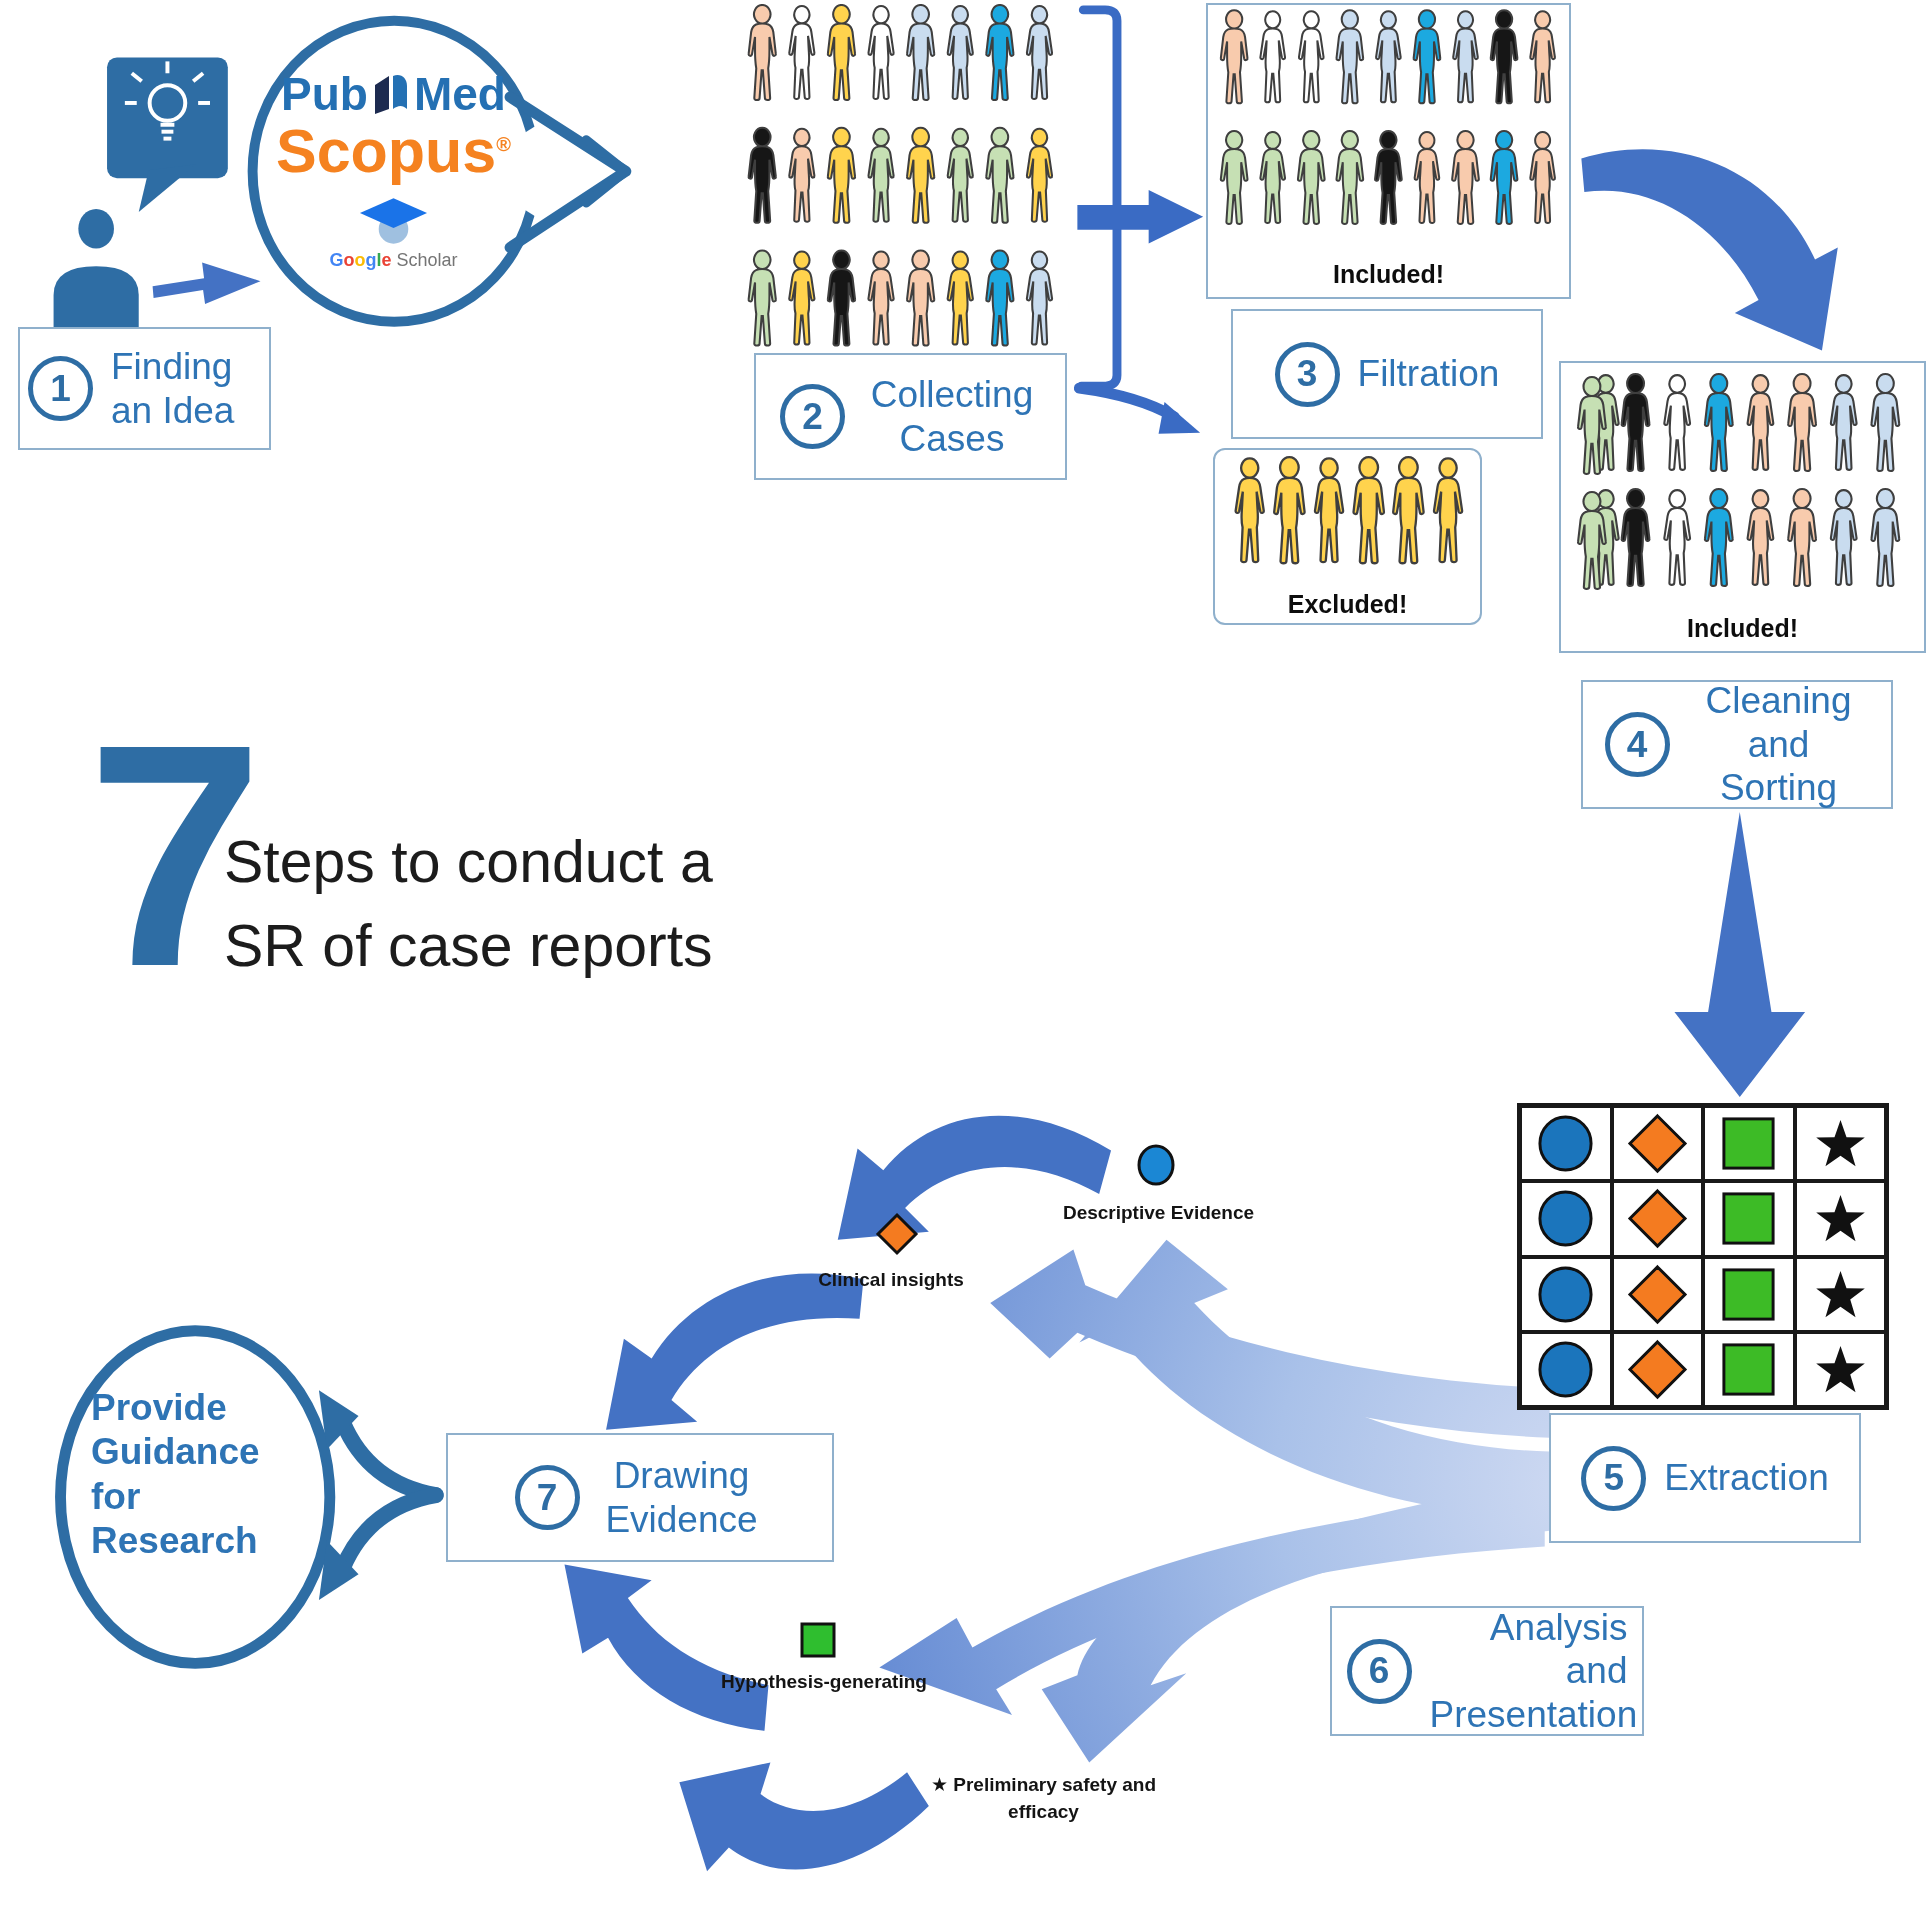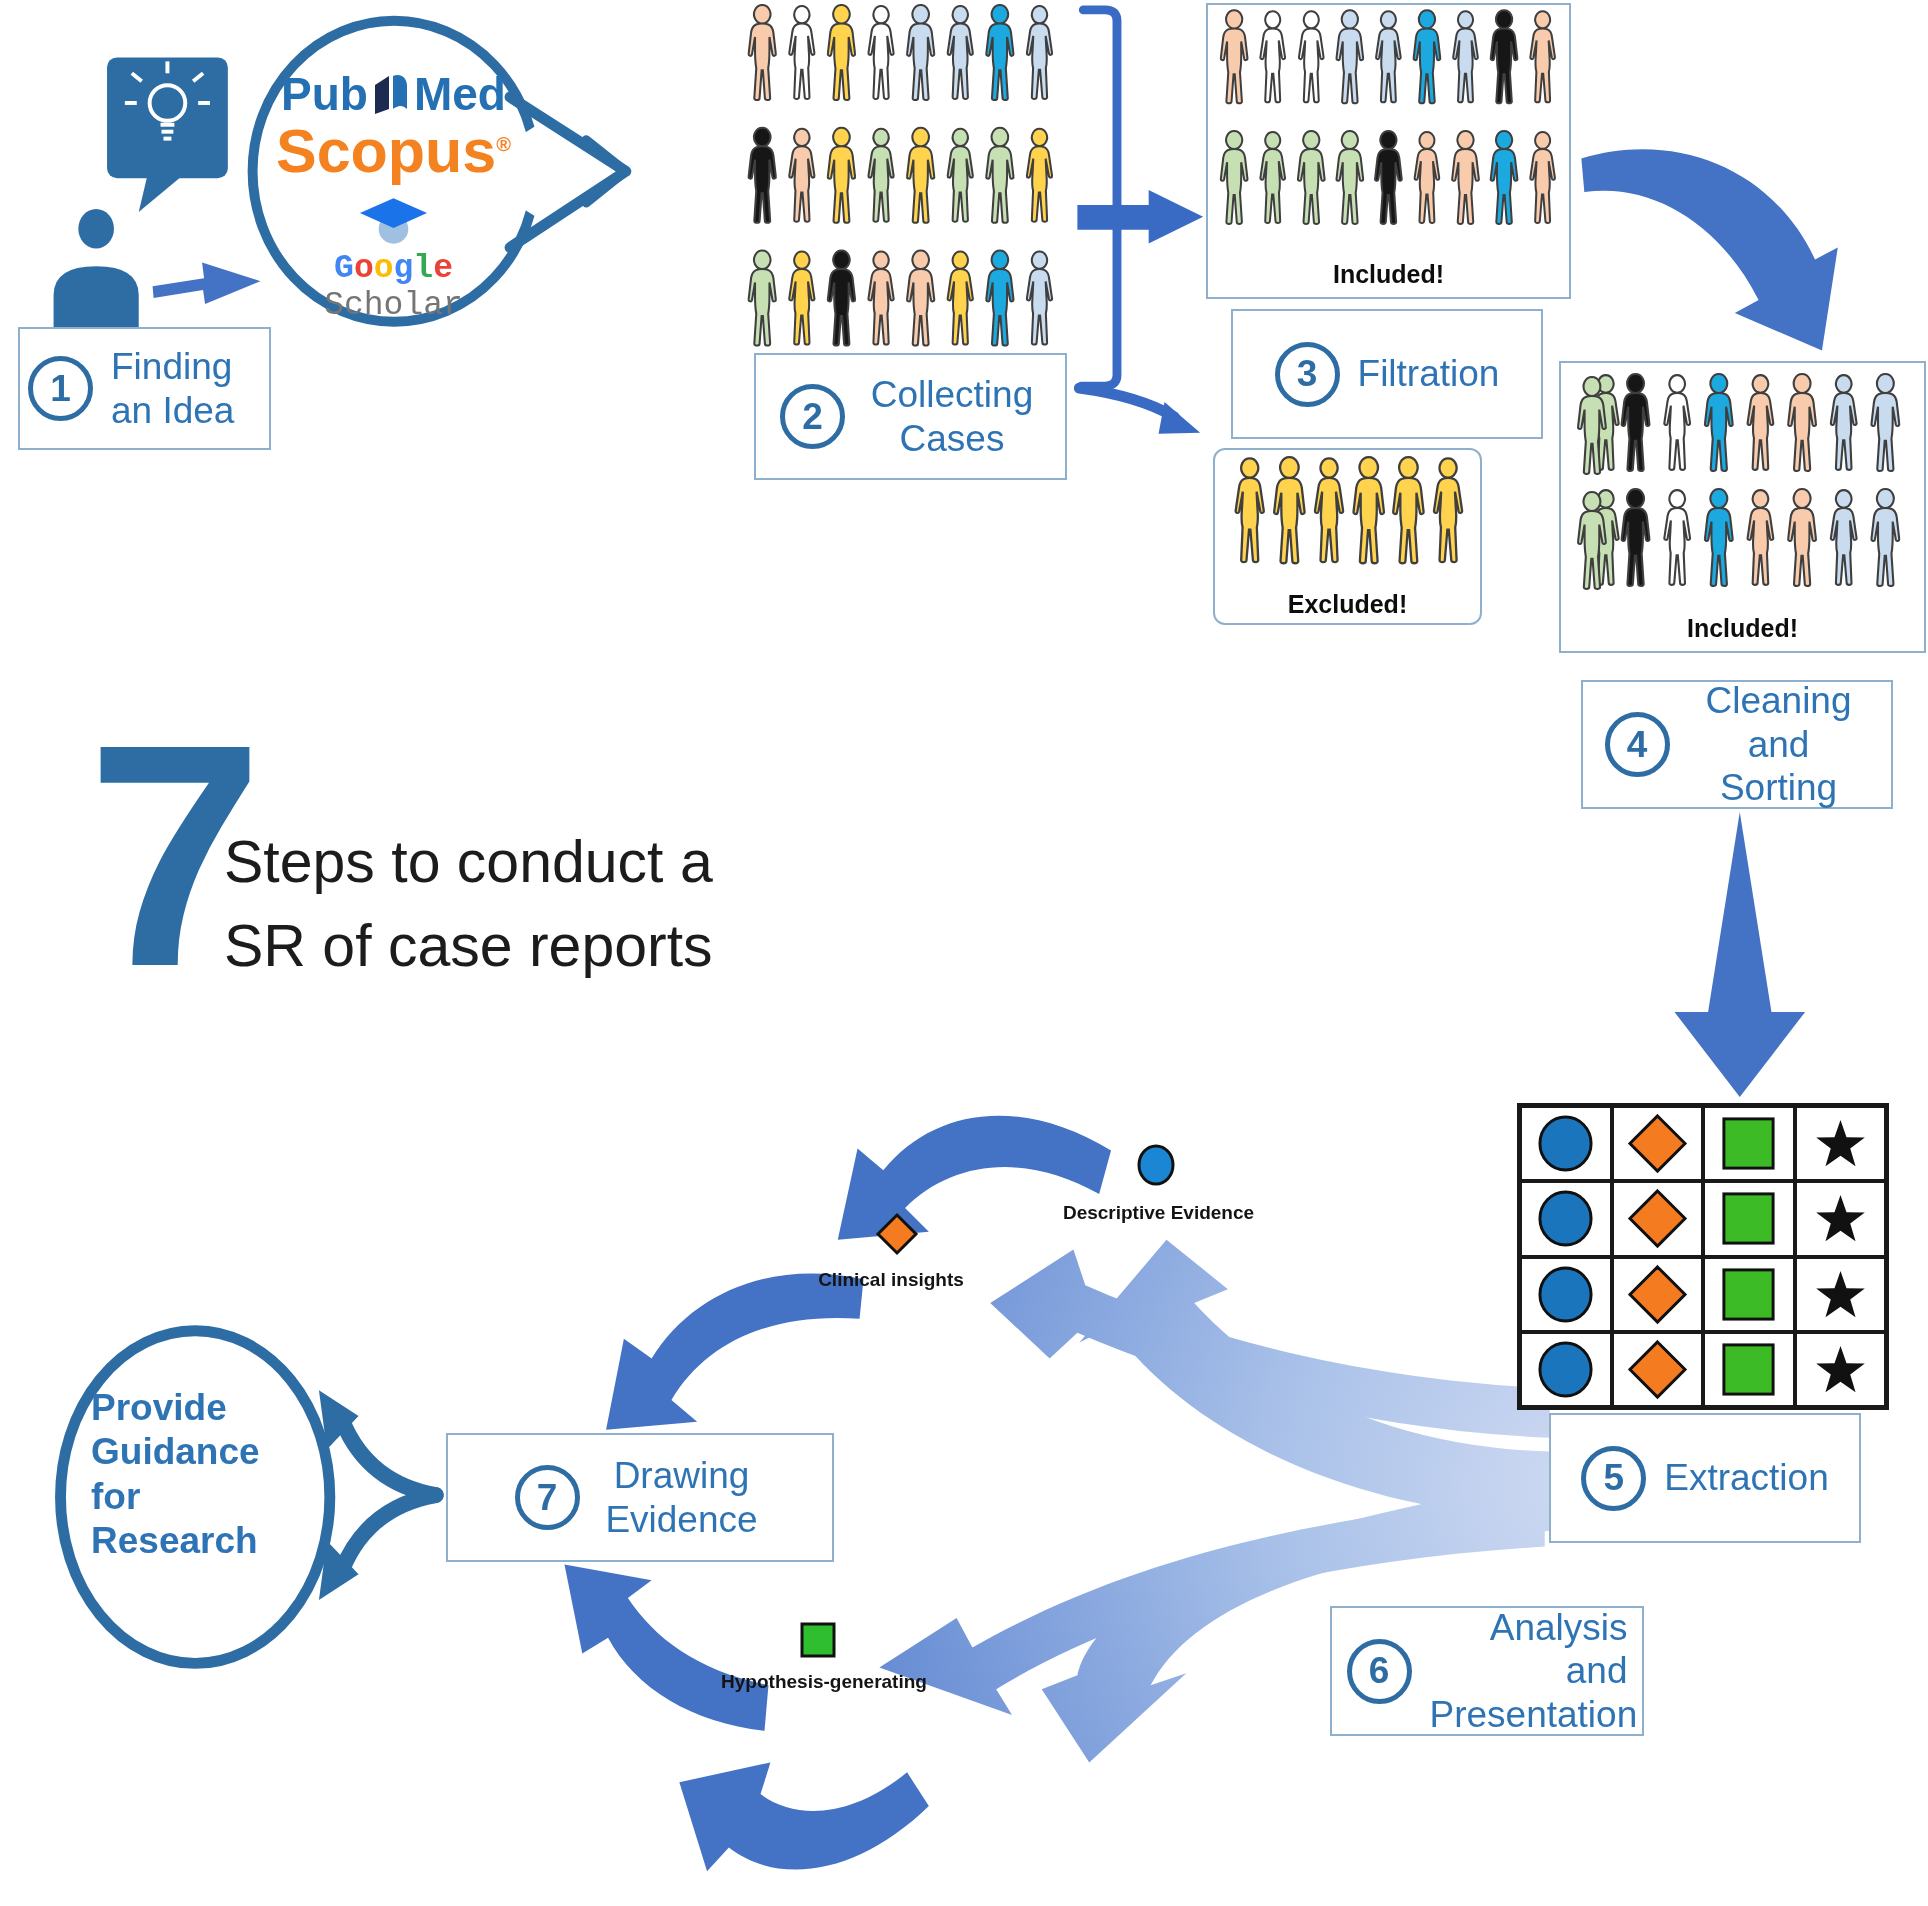"Google Scholar" .gsch { font-family: Liberation Mono, monospace -> none; font-size: 33px -> 18px }
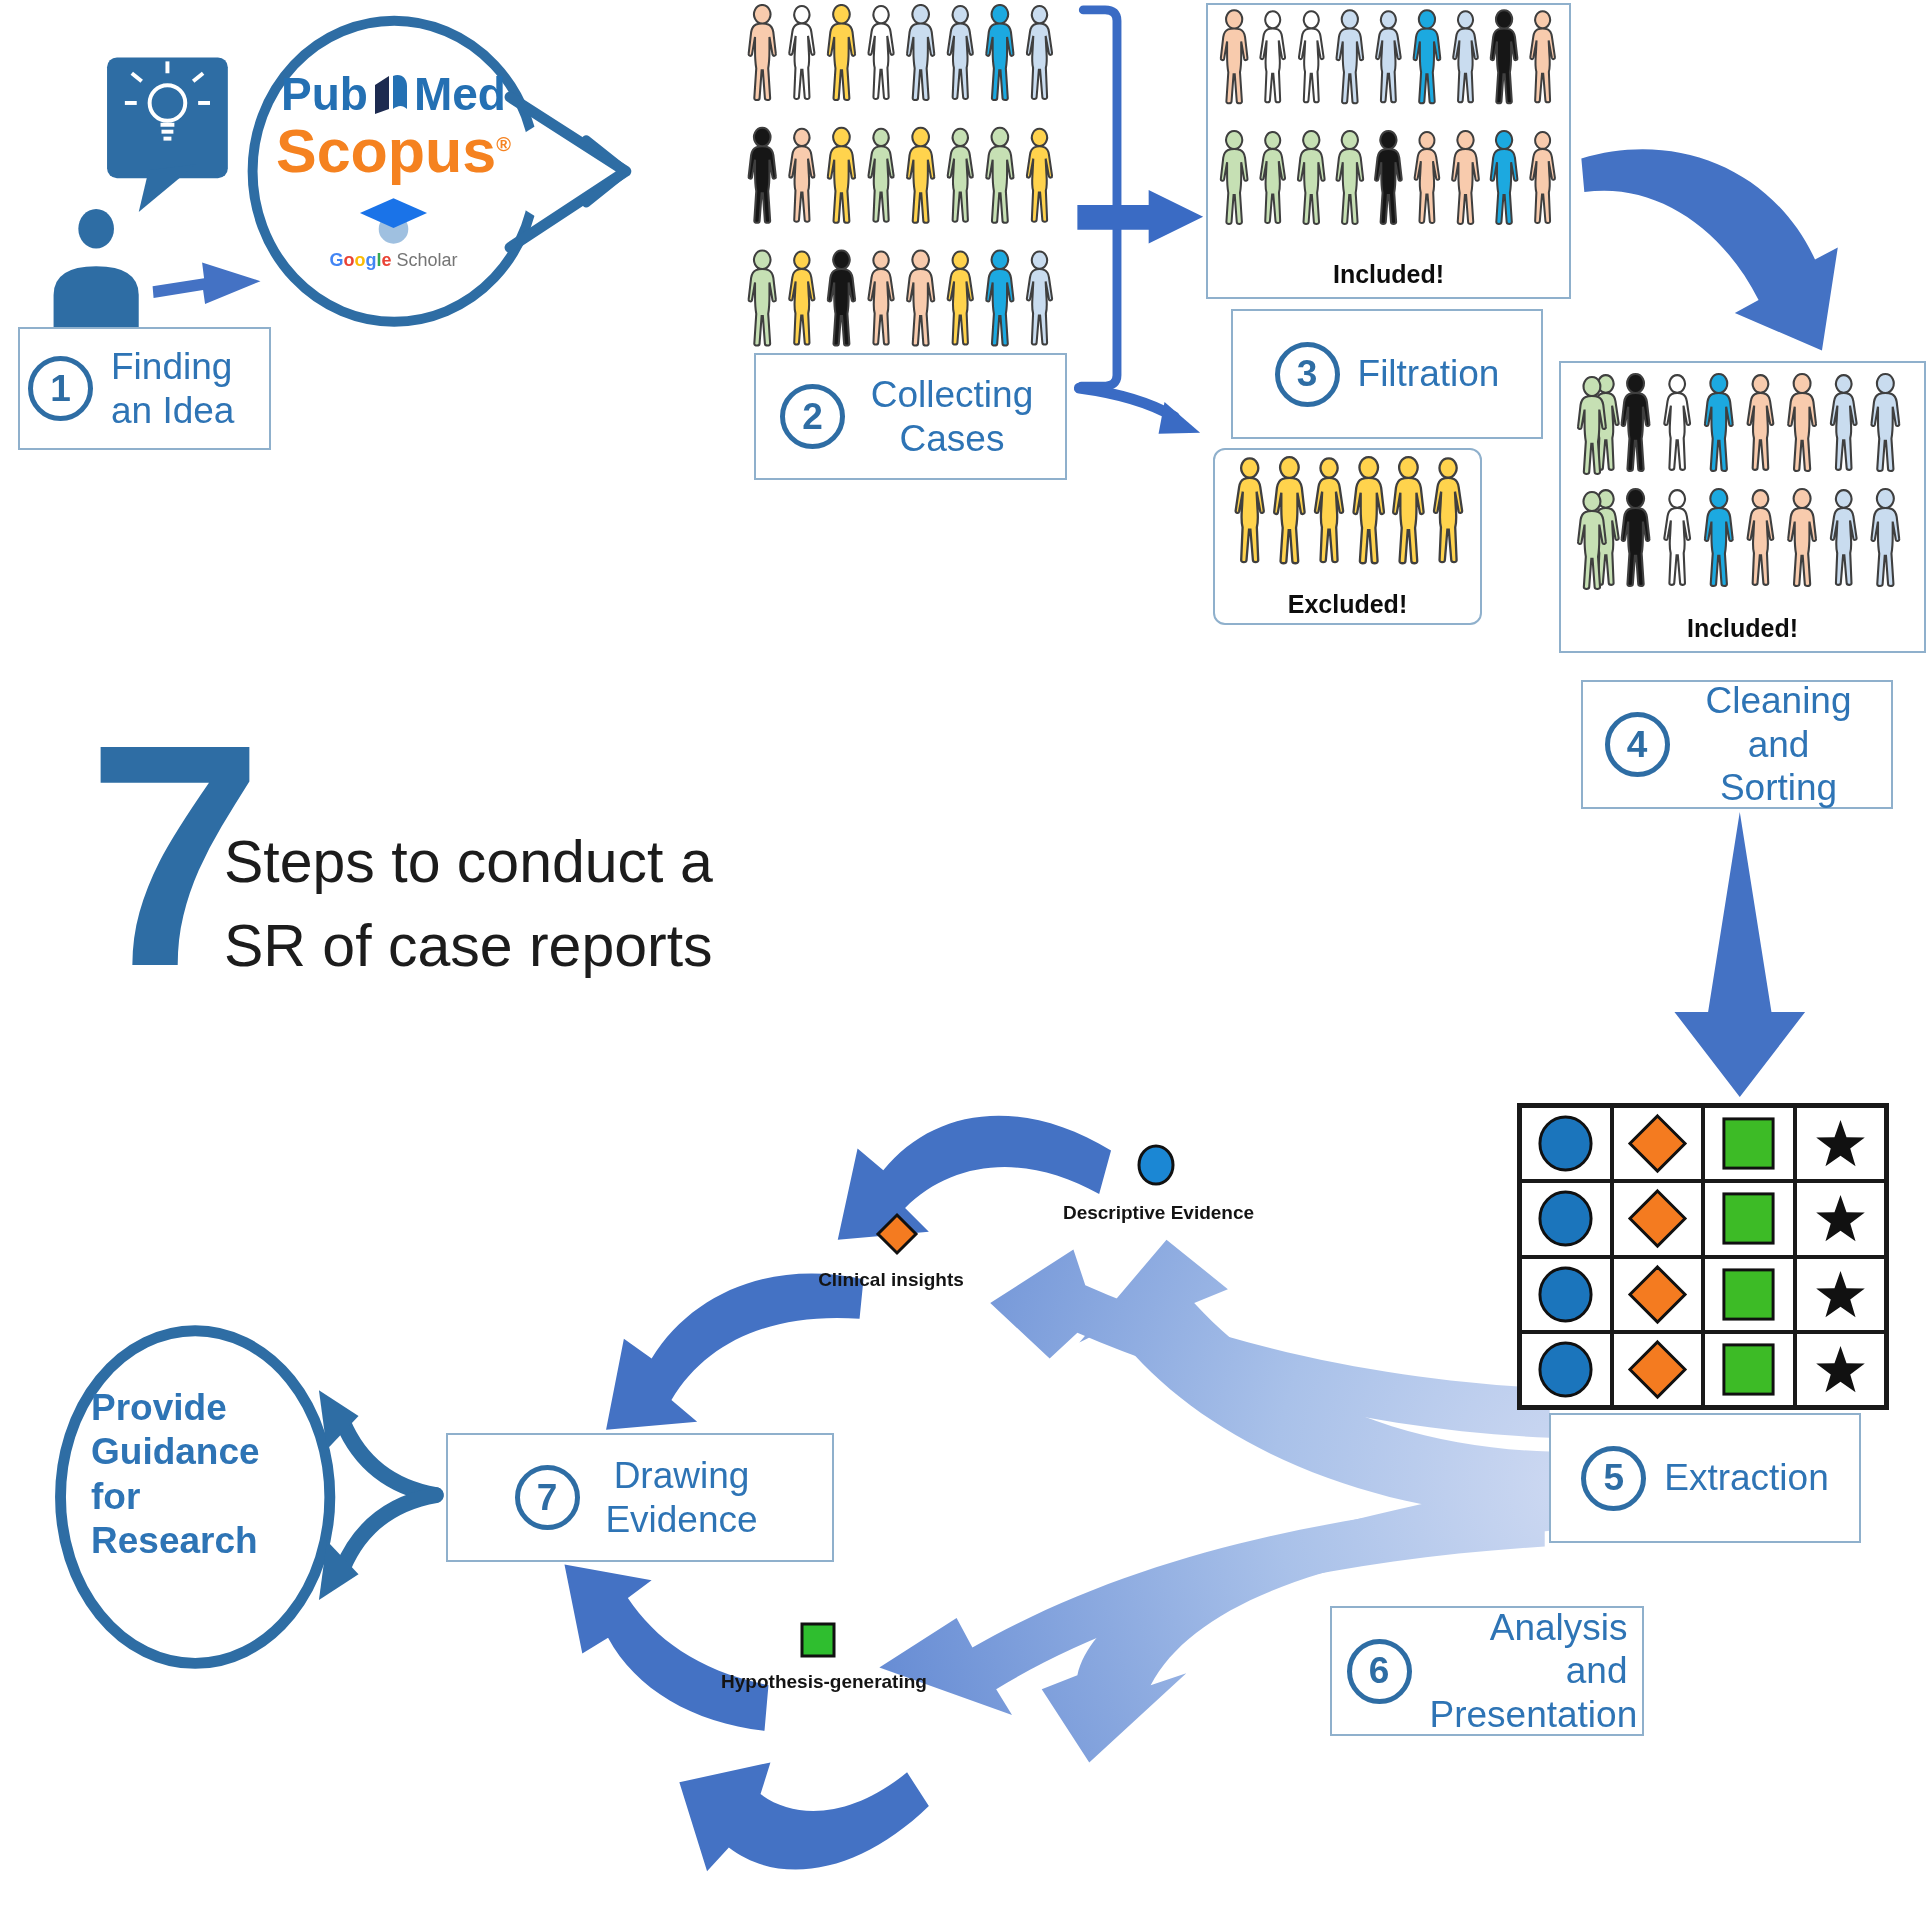"★ Preliminary safety and efficacy" div.evlabel { html: none -> <div> <span>★ </span><span>Preliminary safety and efficacy</span> </div> }
